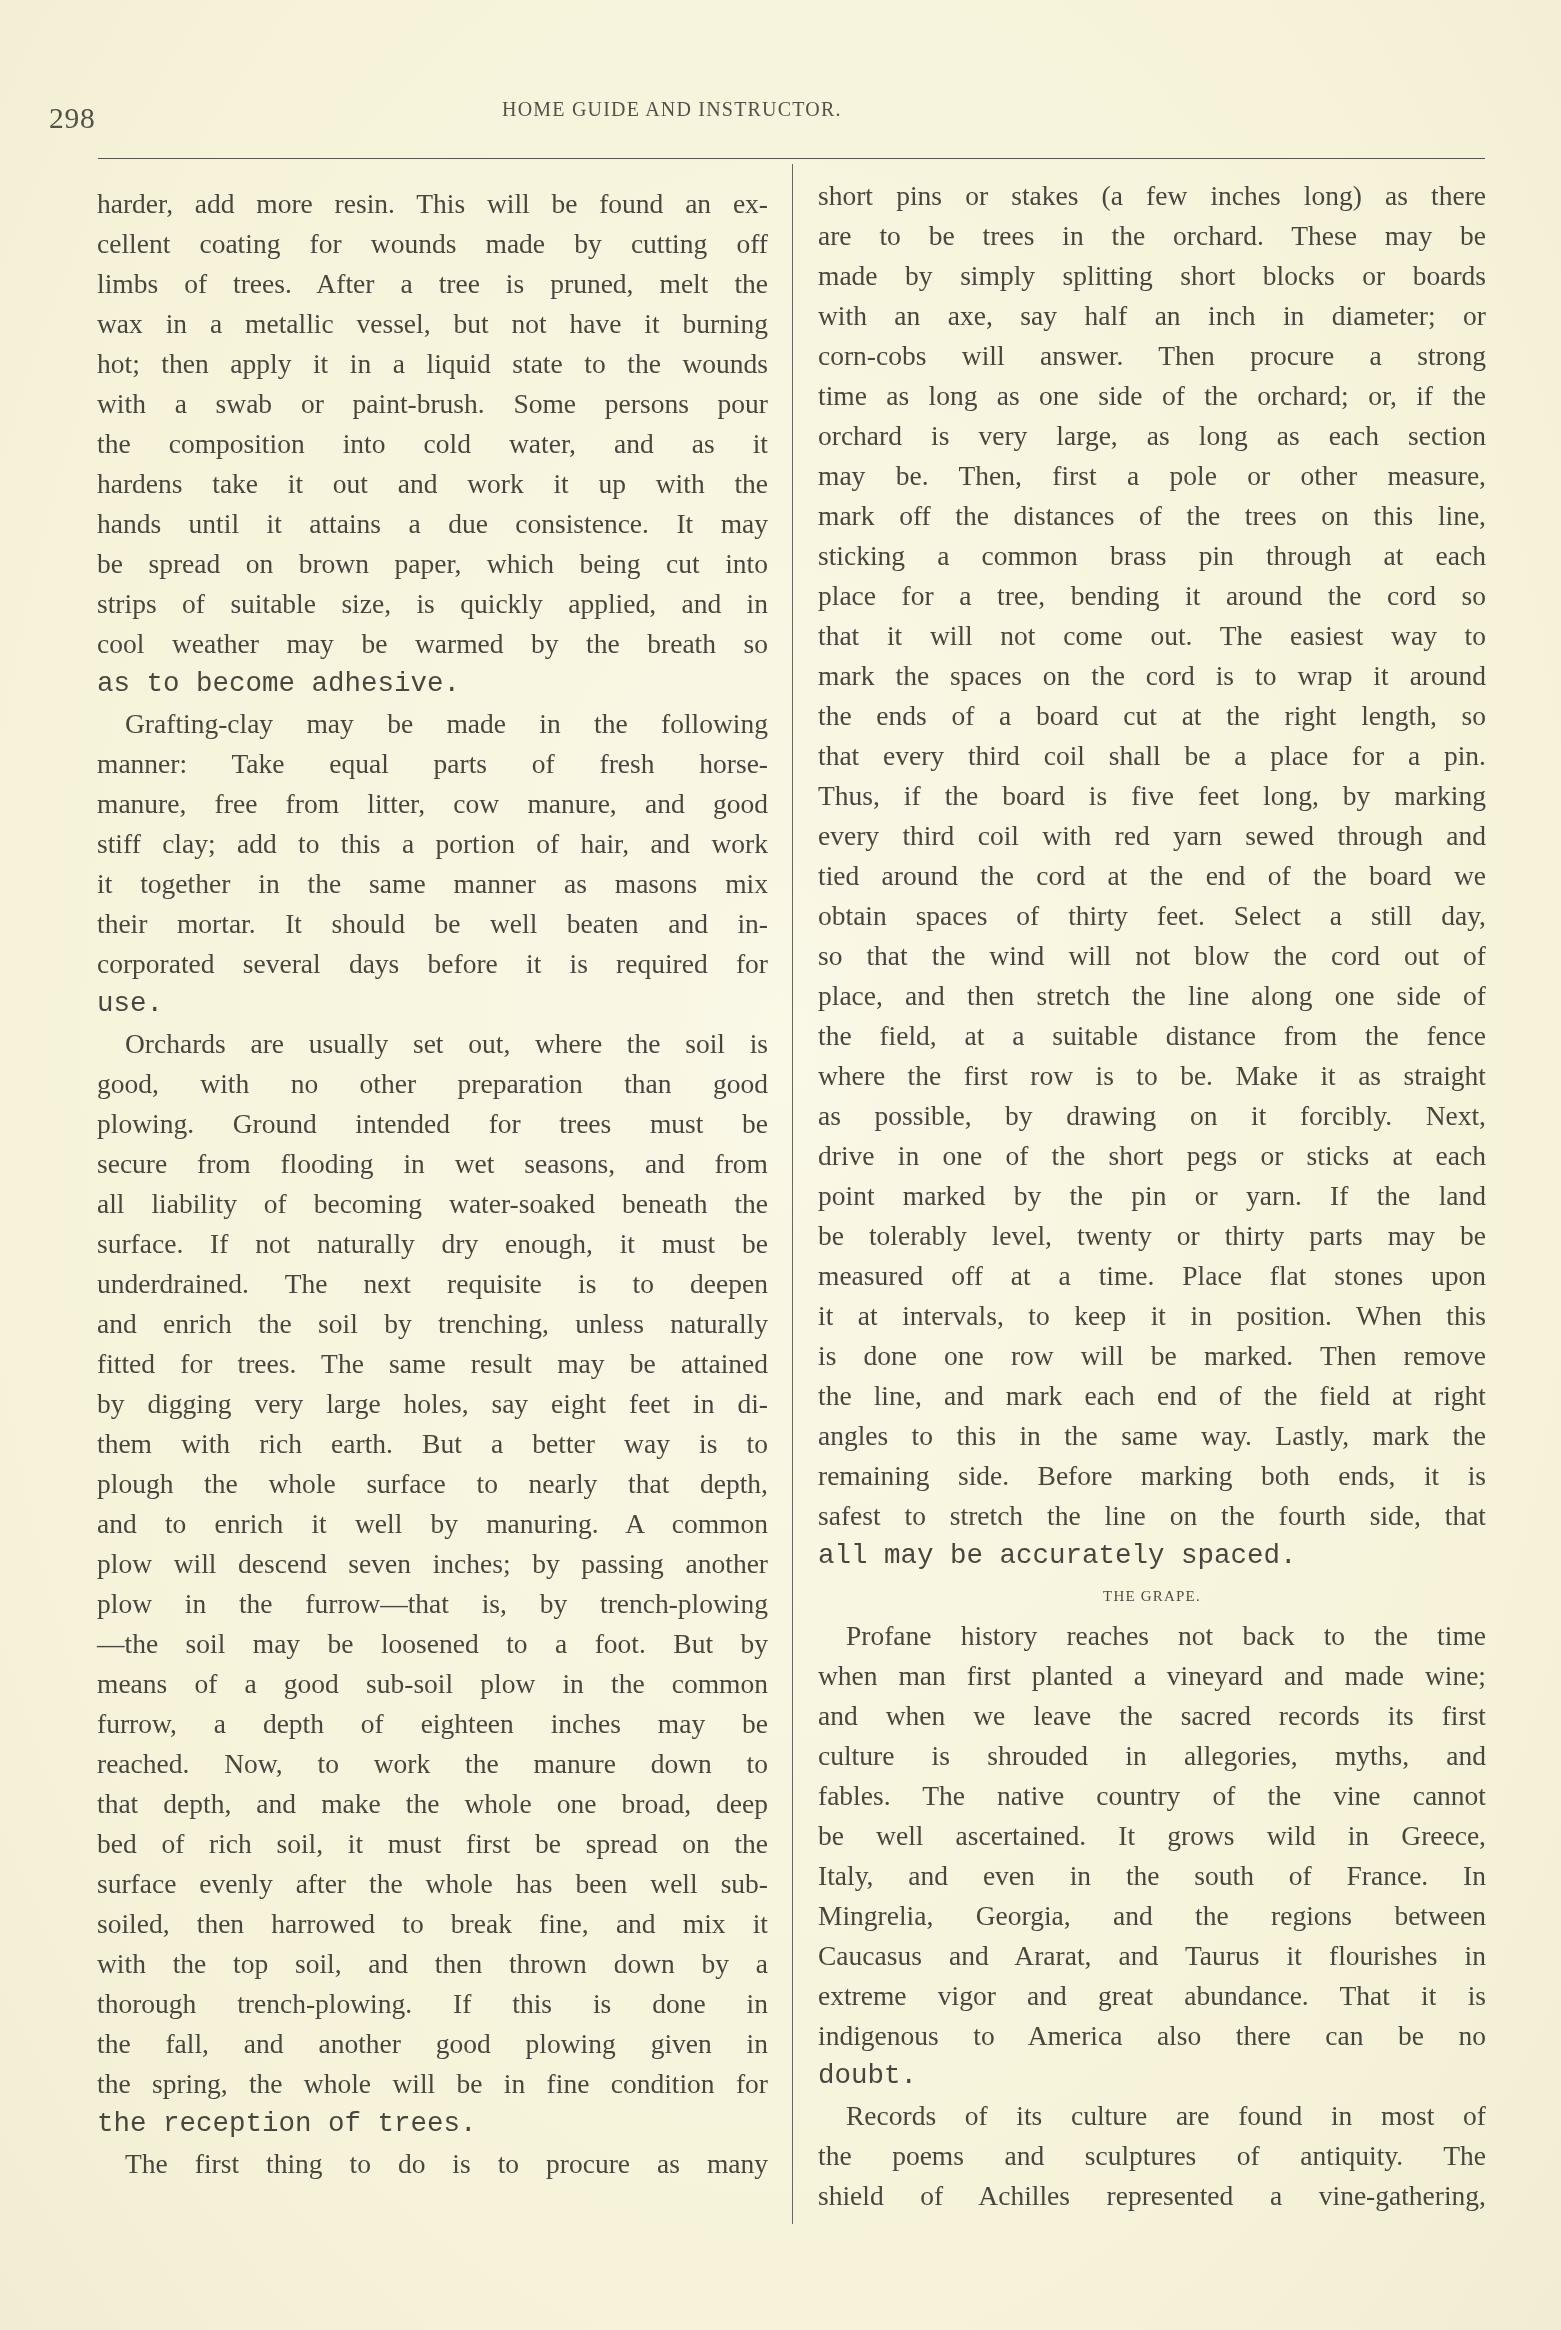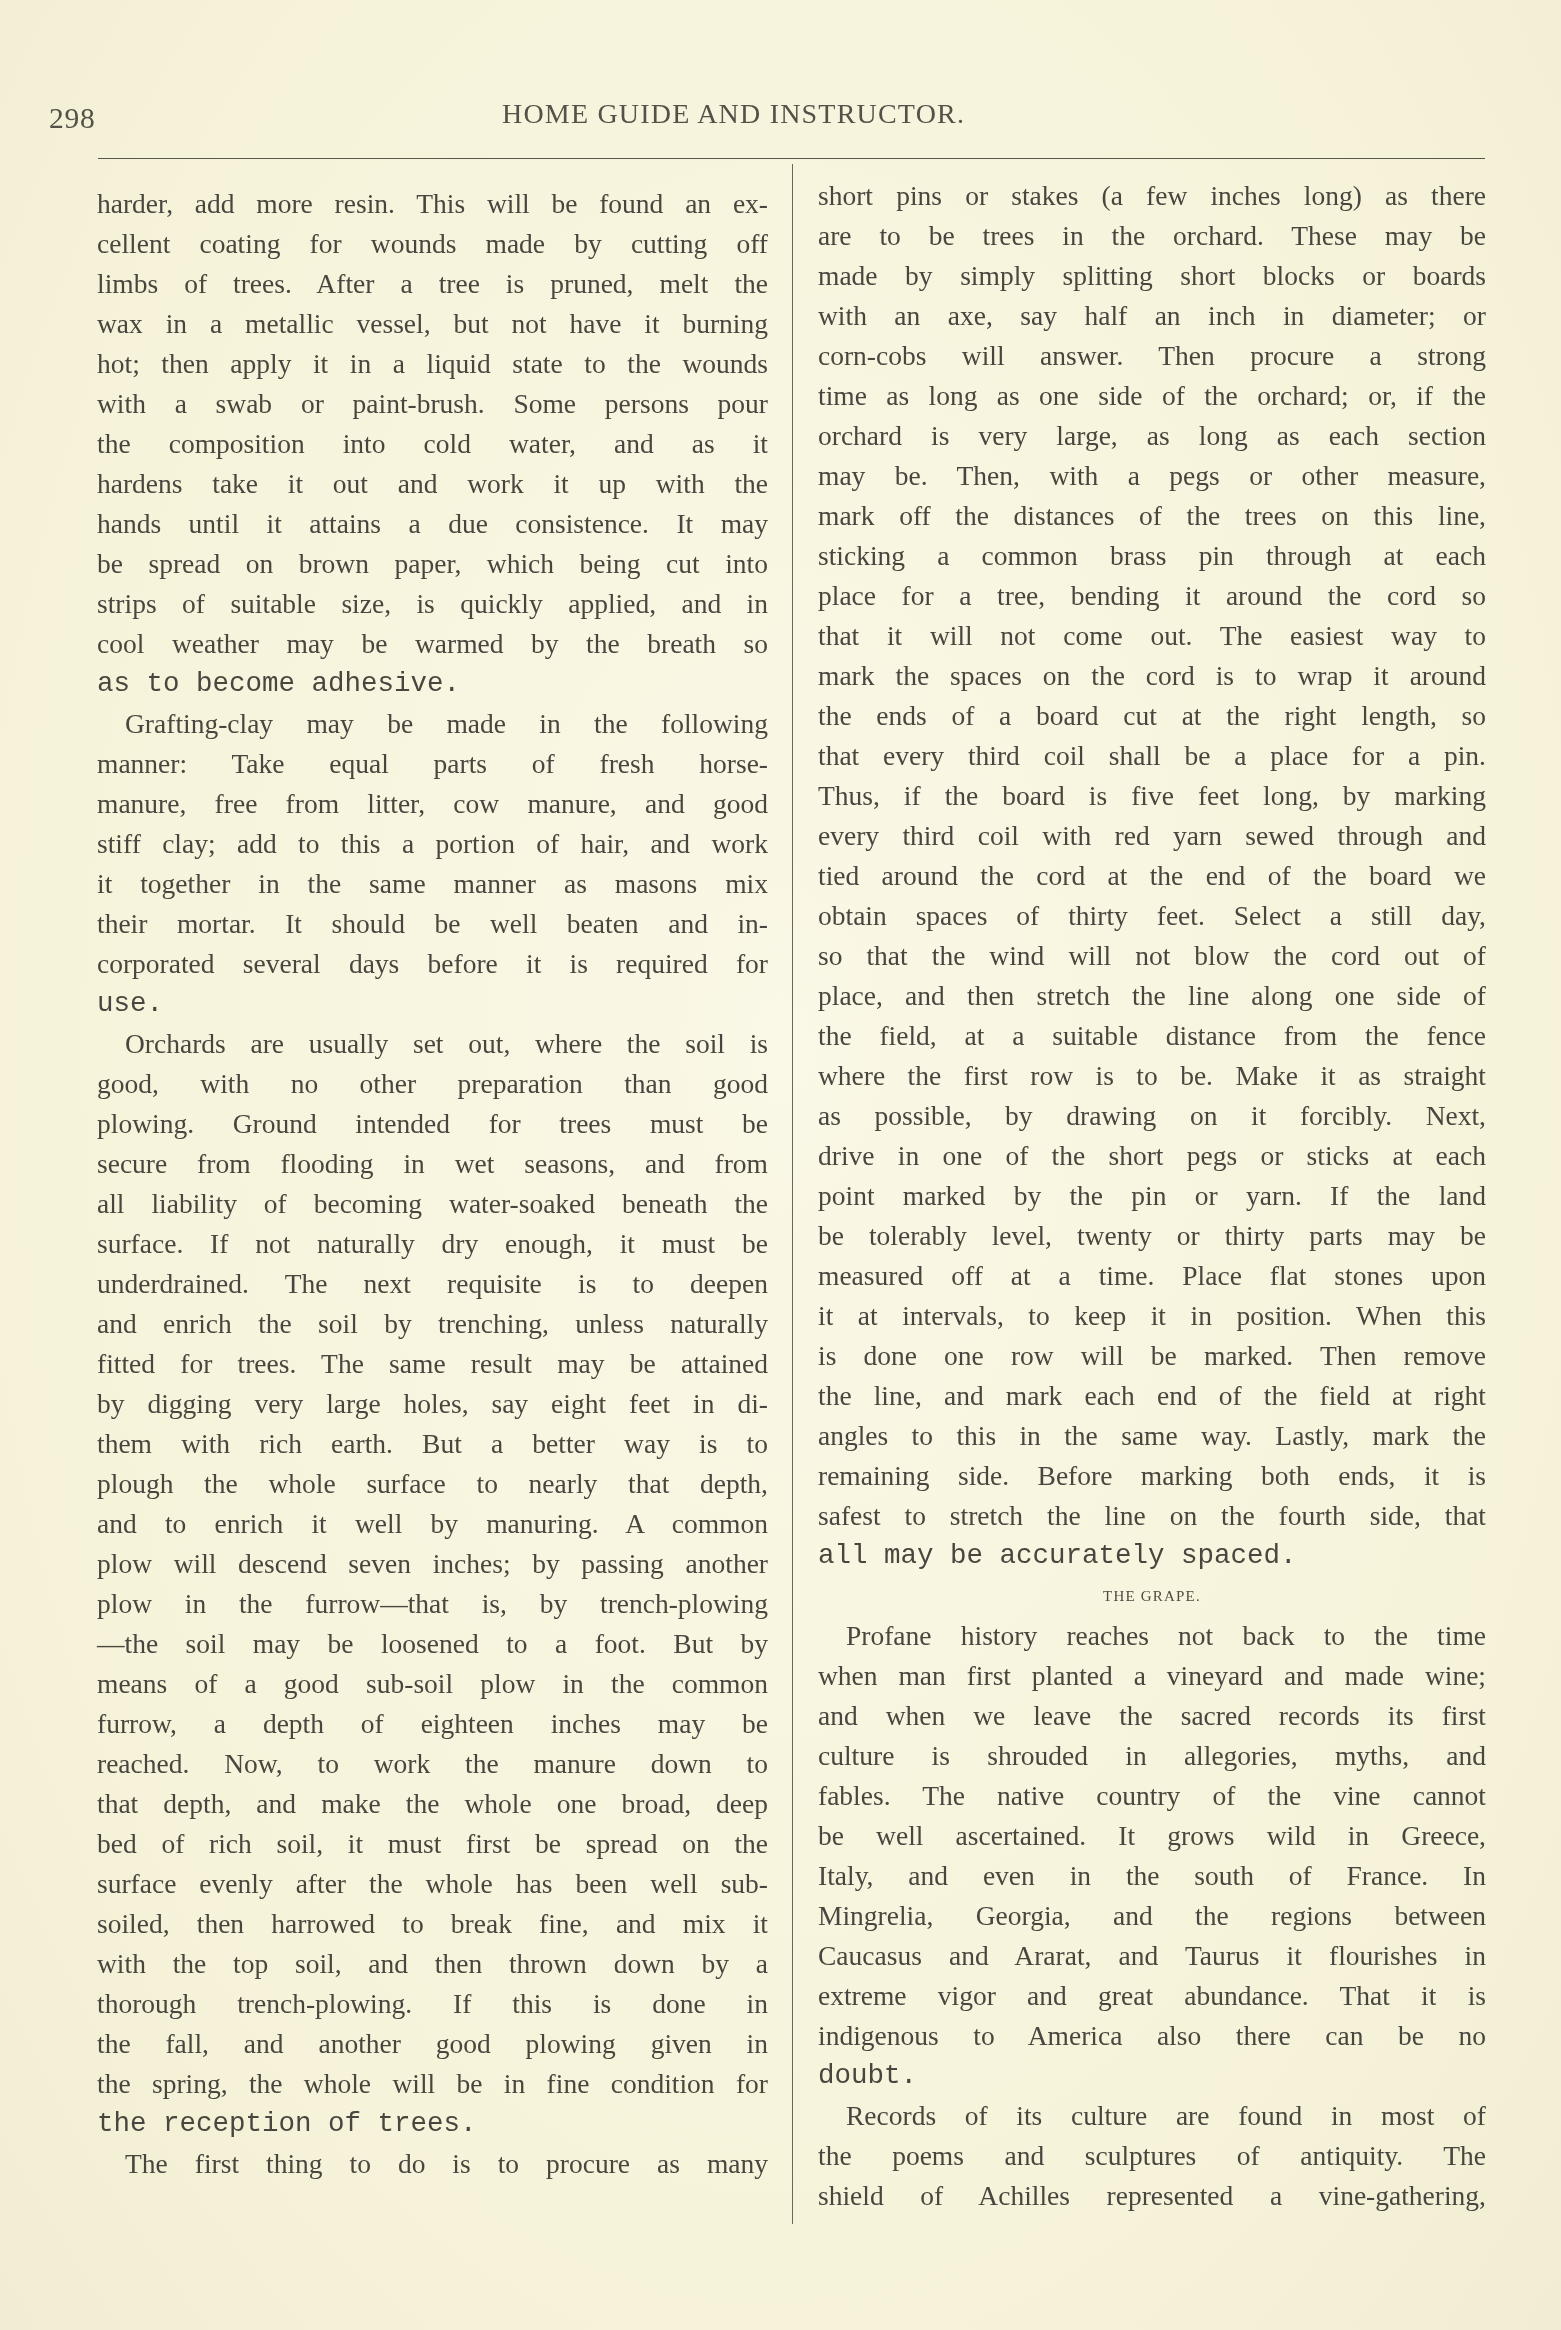"HOME GUIDE AND INSTRUCTOR." .book-title { font-size: 28px -> 20px }
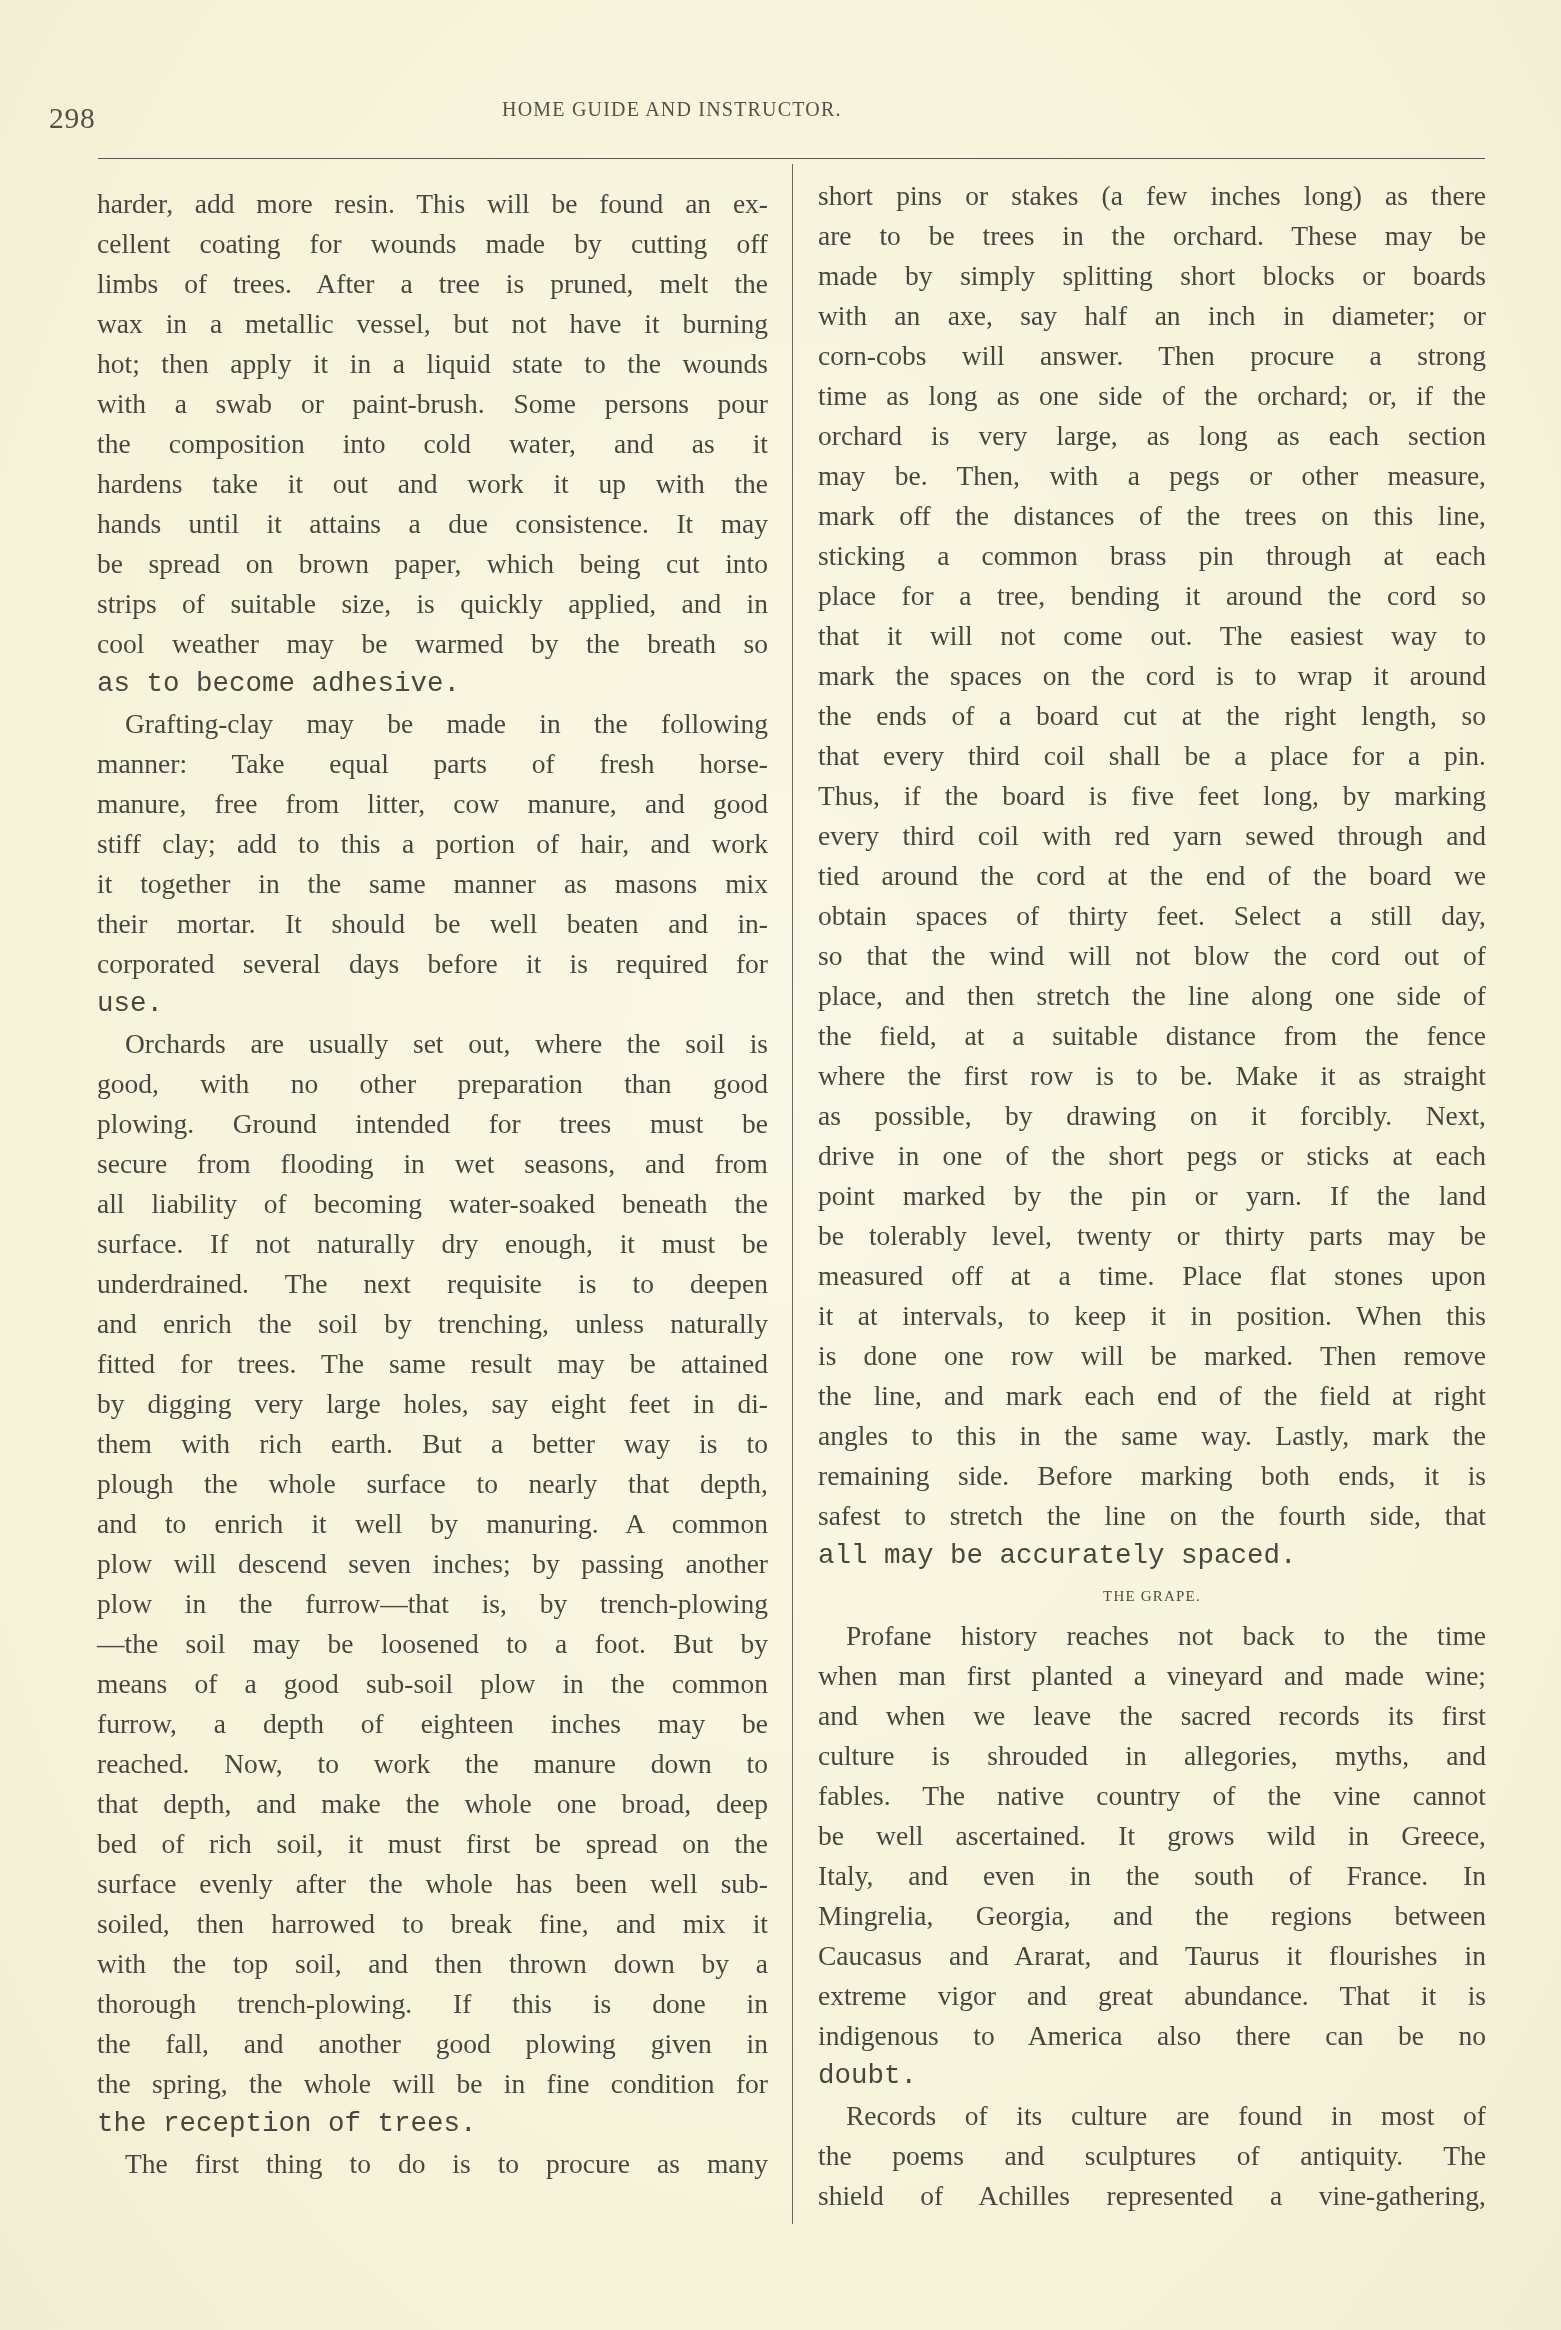"may be. Then, with a" span.line { text: with a pegs -> first a pole }
